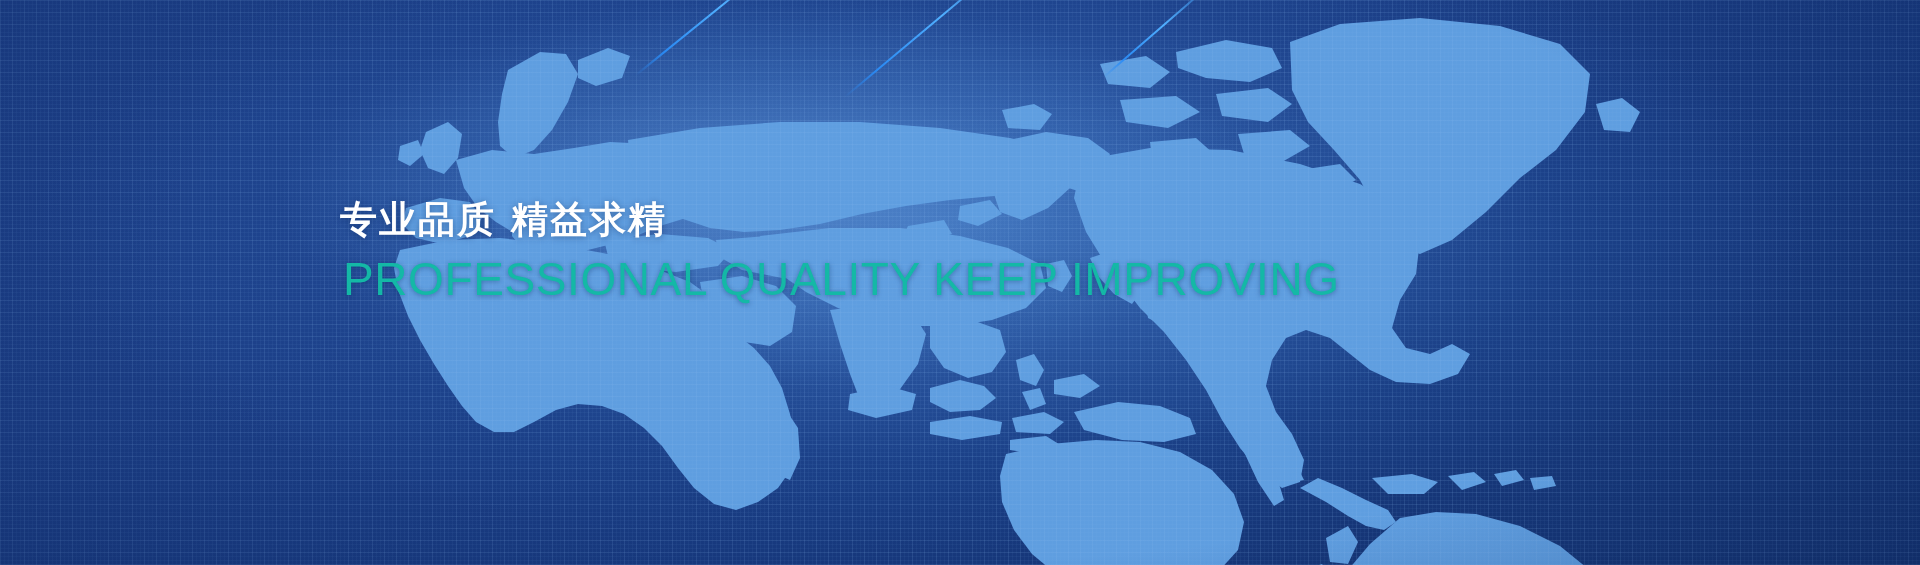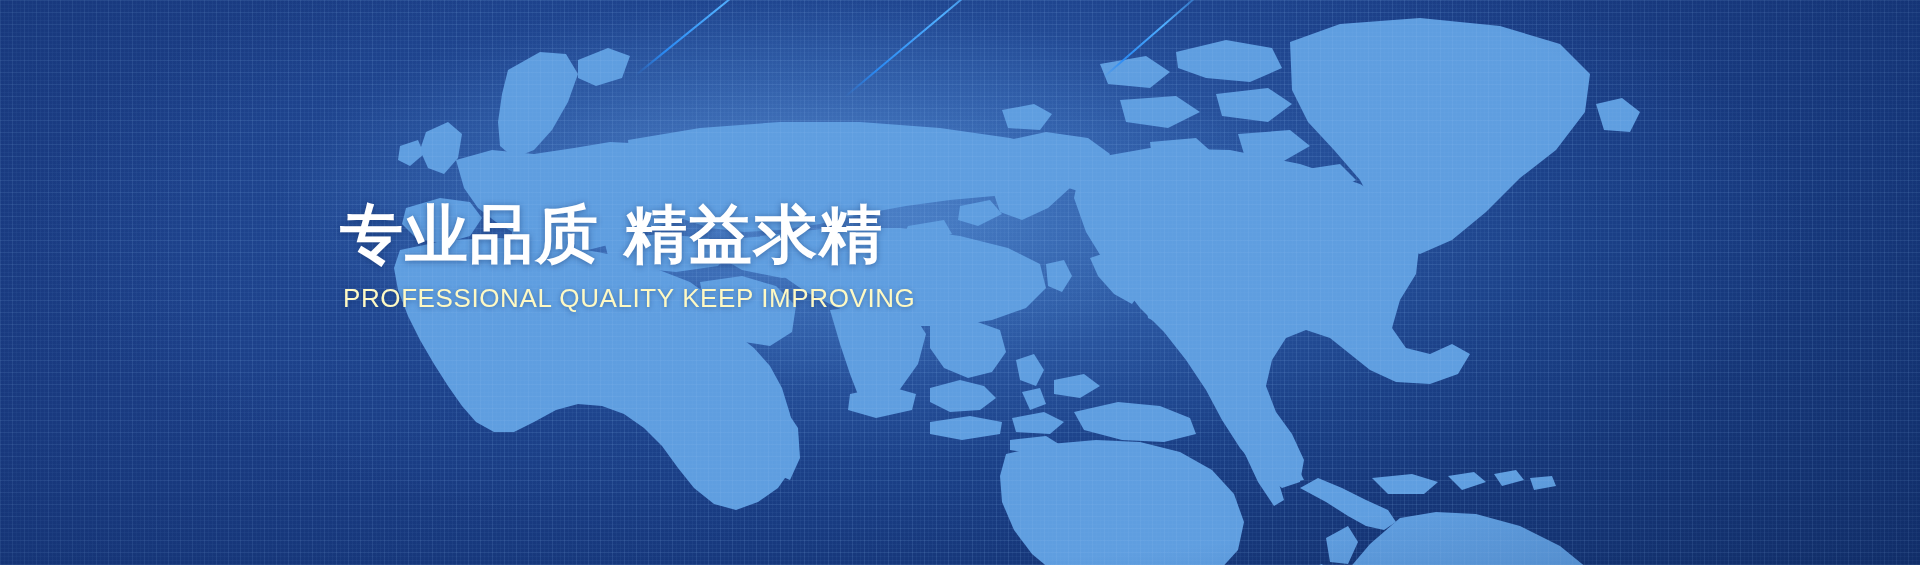"专业品质 精益求精" #headline-cn { font-size: 63px -> 37px }
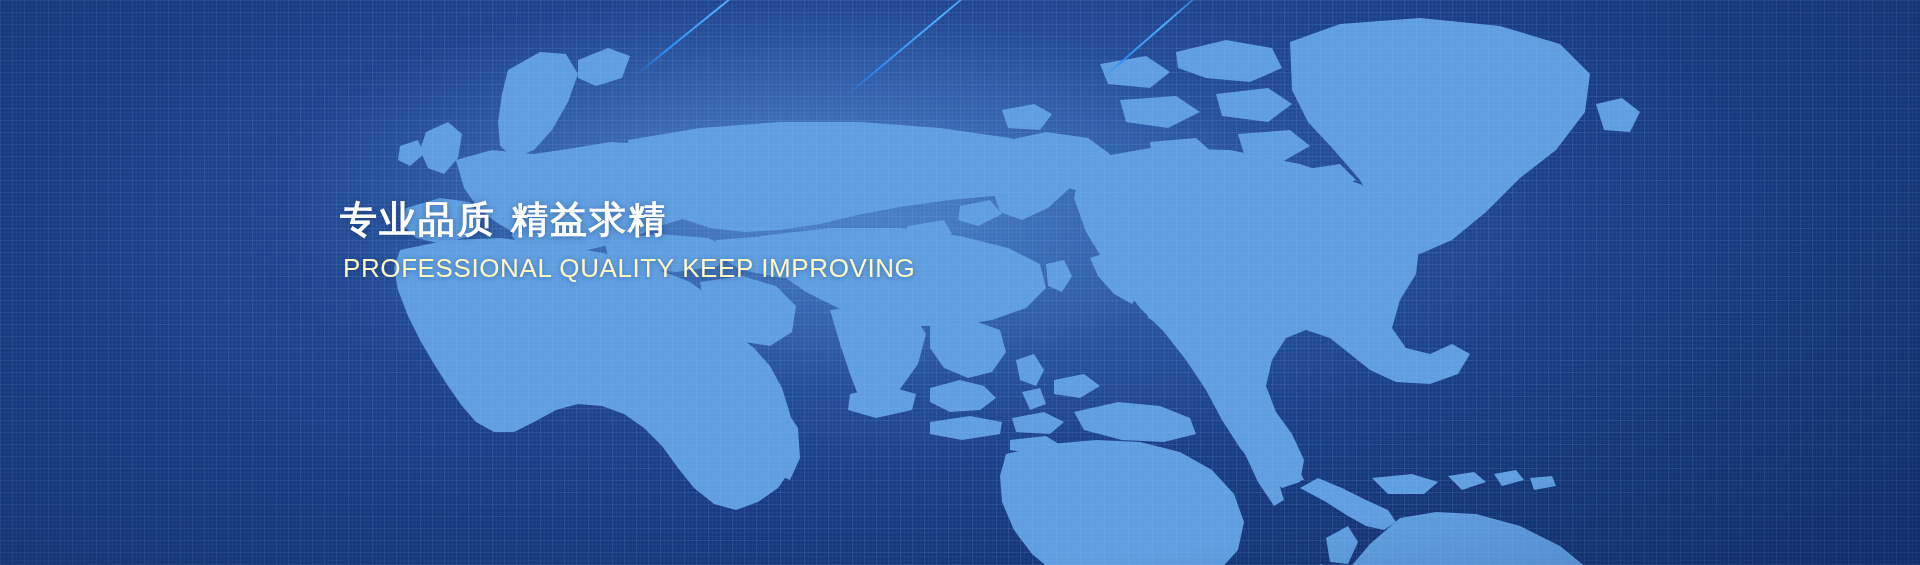"PROFESSIONAL QUALITY KEEP IMPROVING" #headline-en { color: #fef9c3 -> #14b8a6; font-size: 26px -> 46px }
